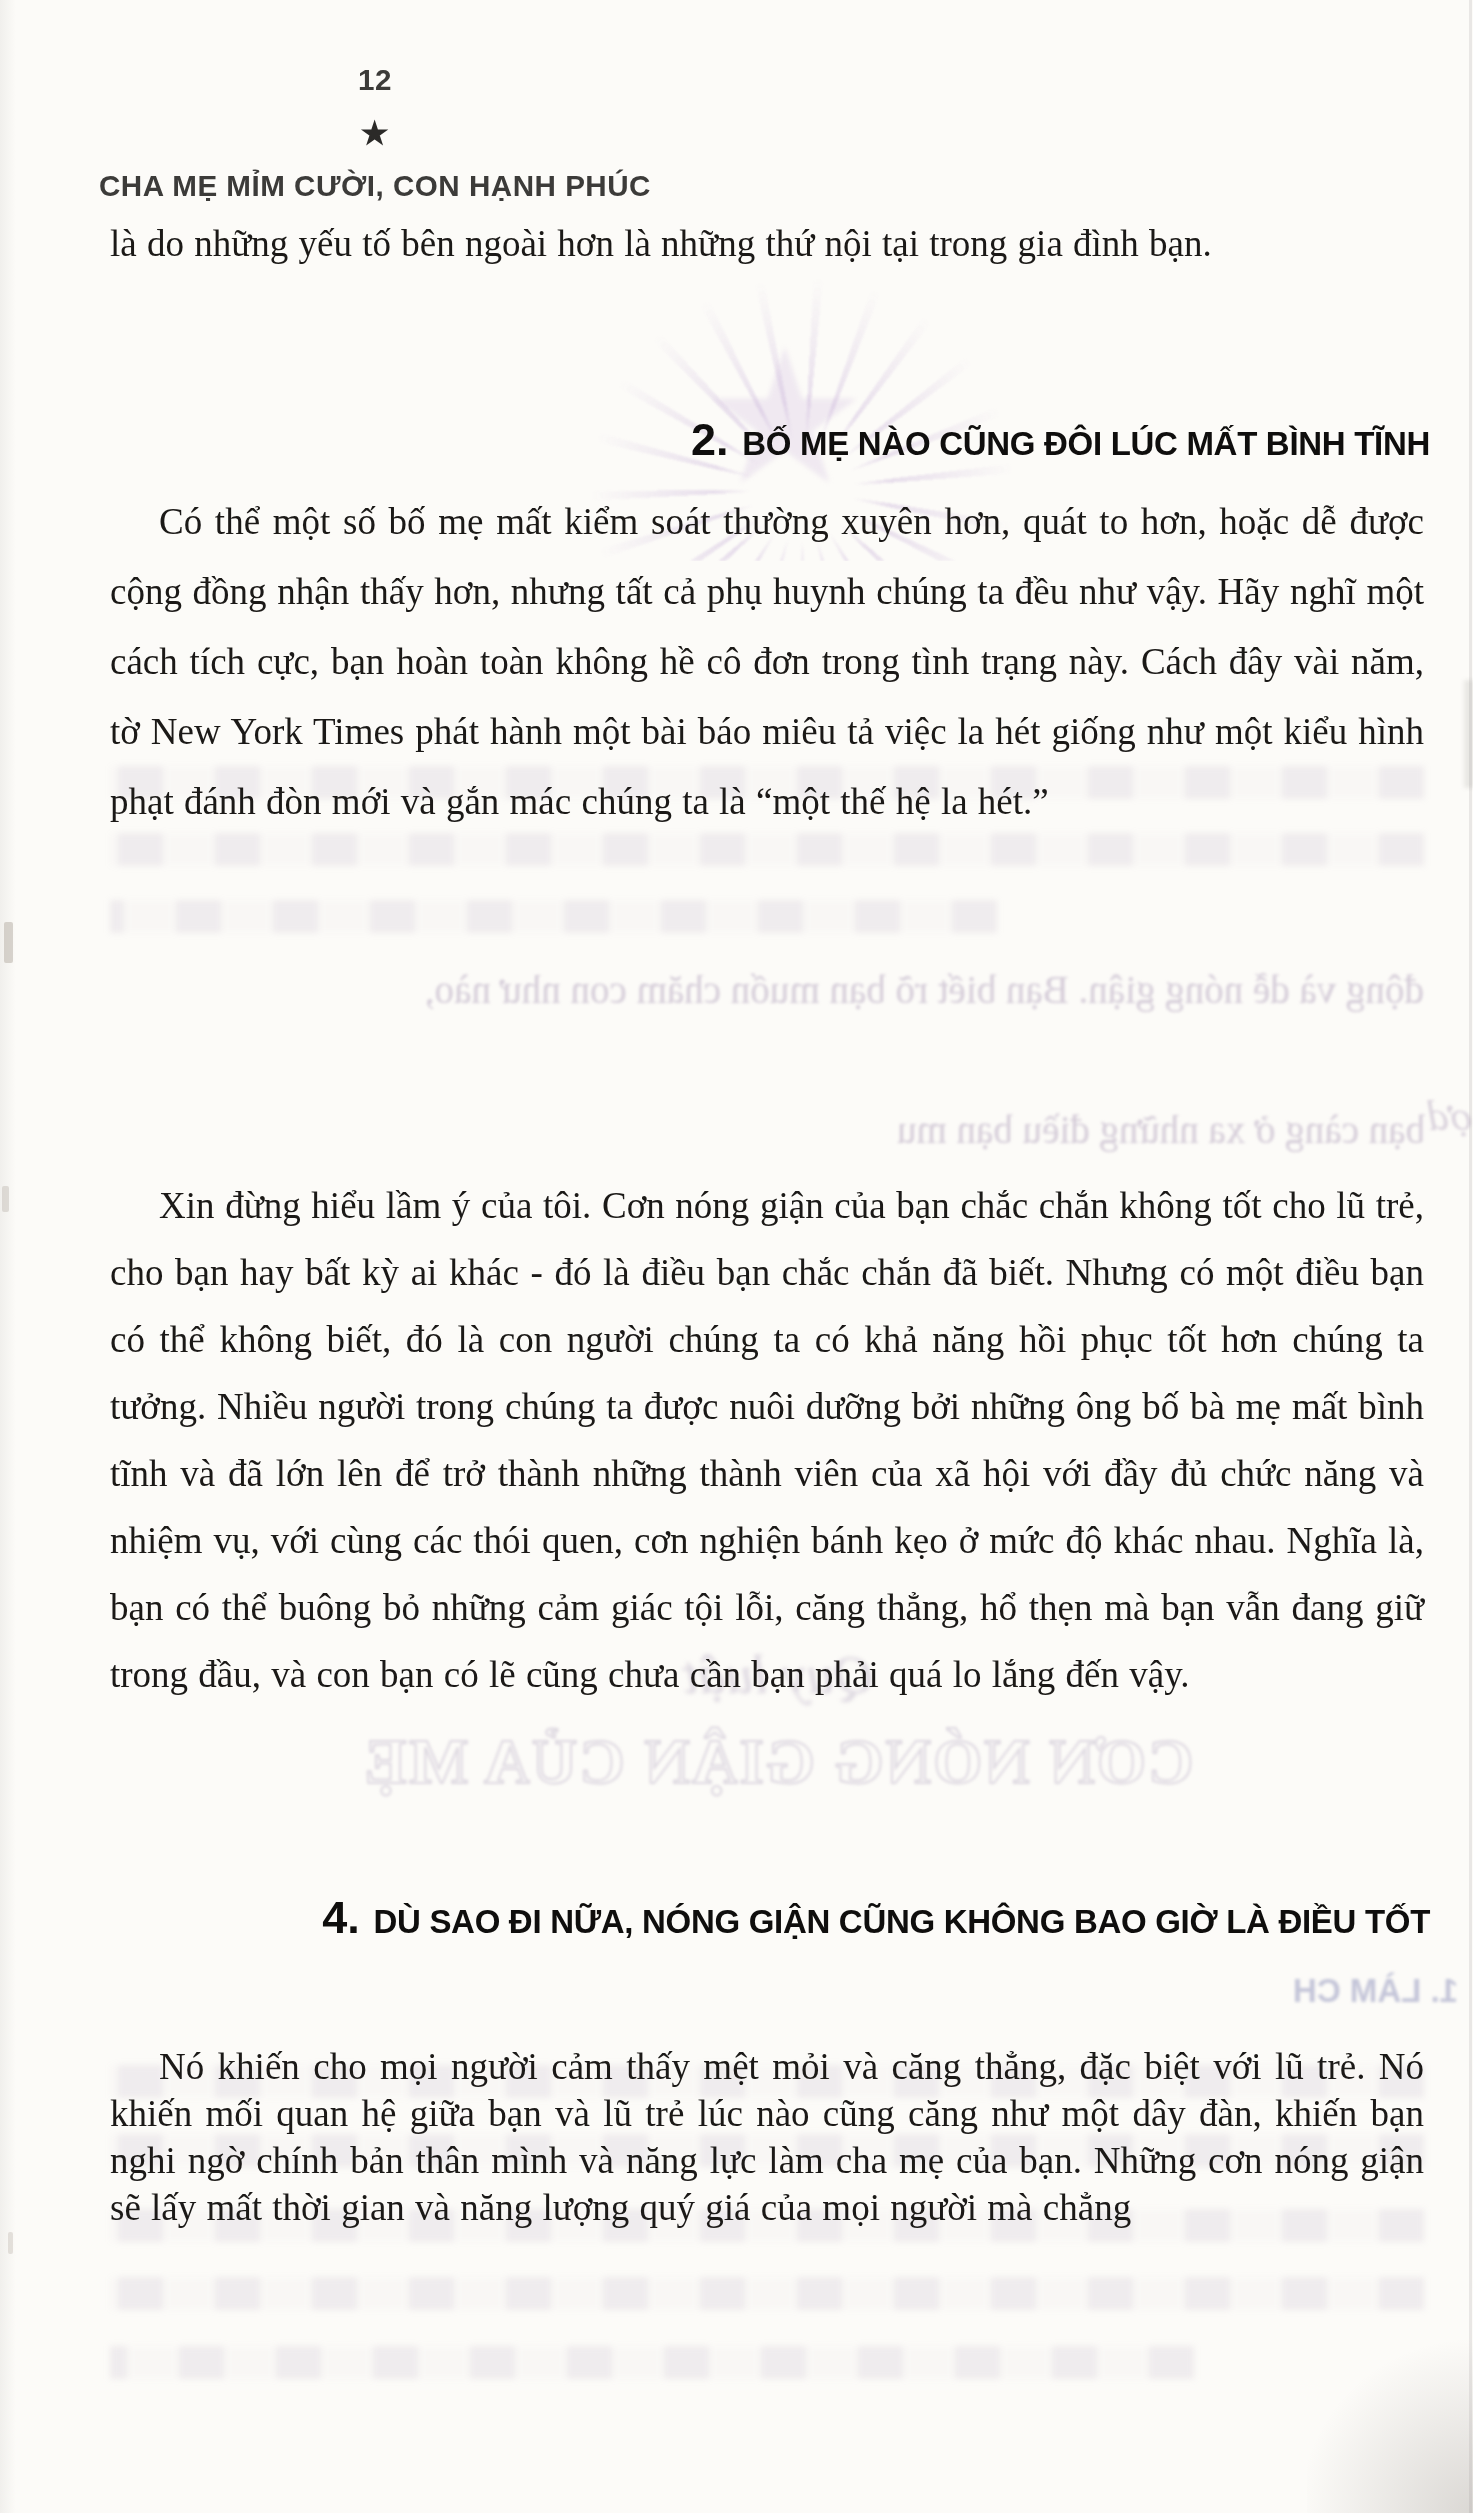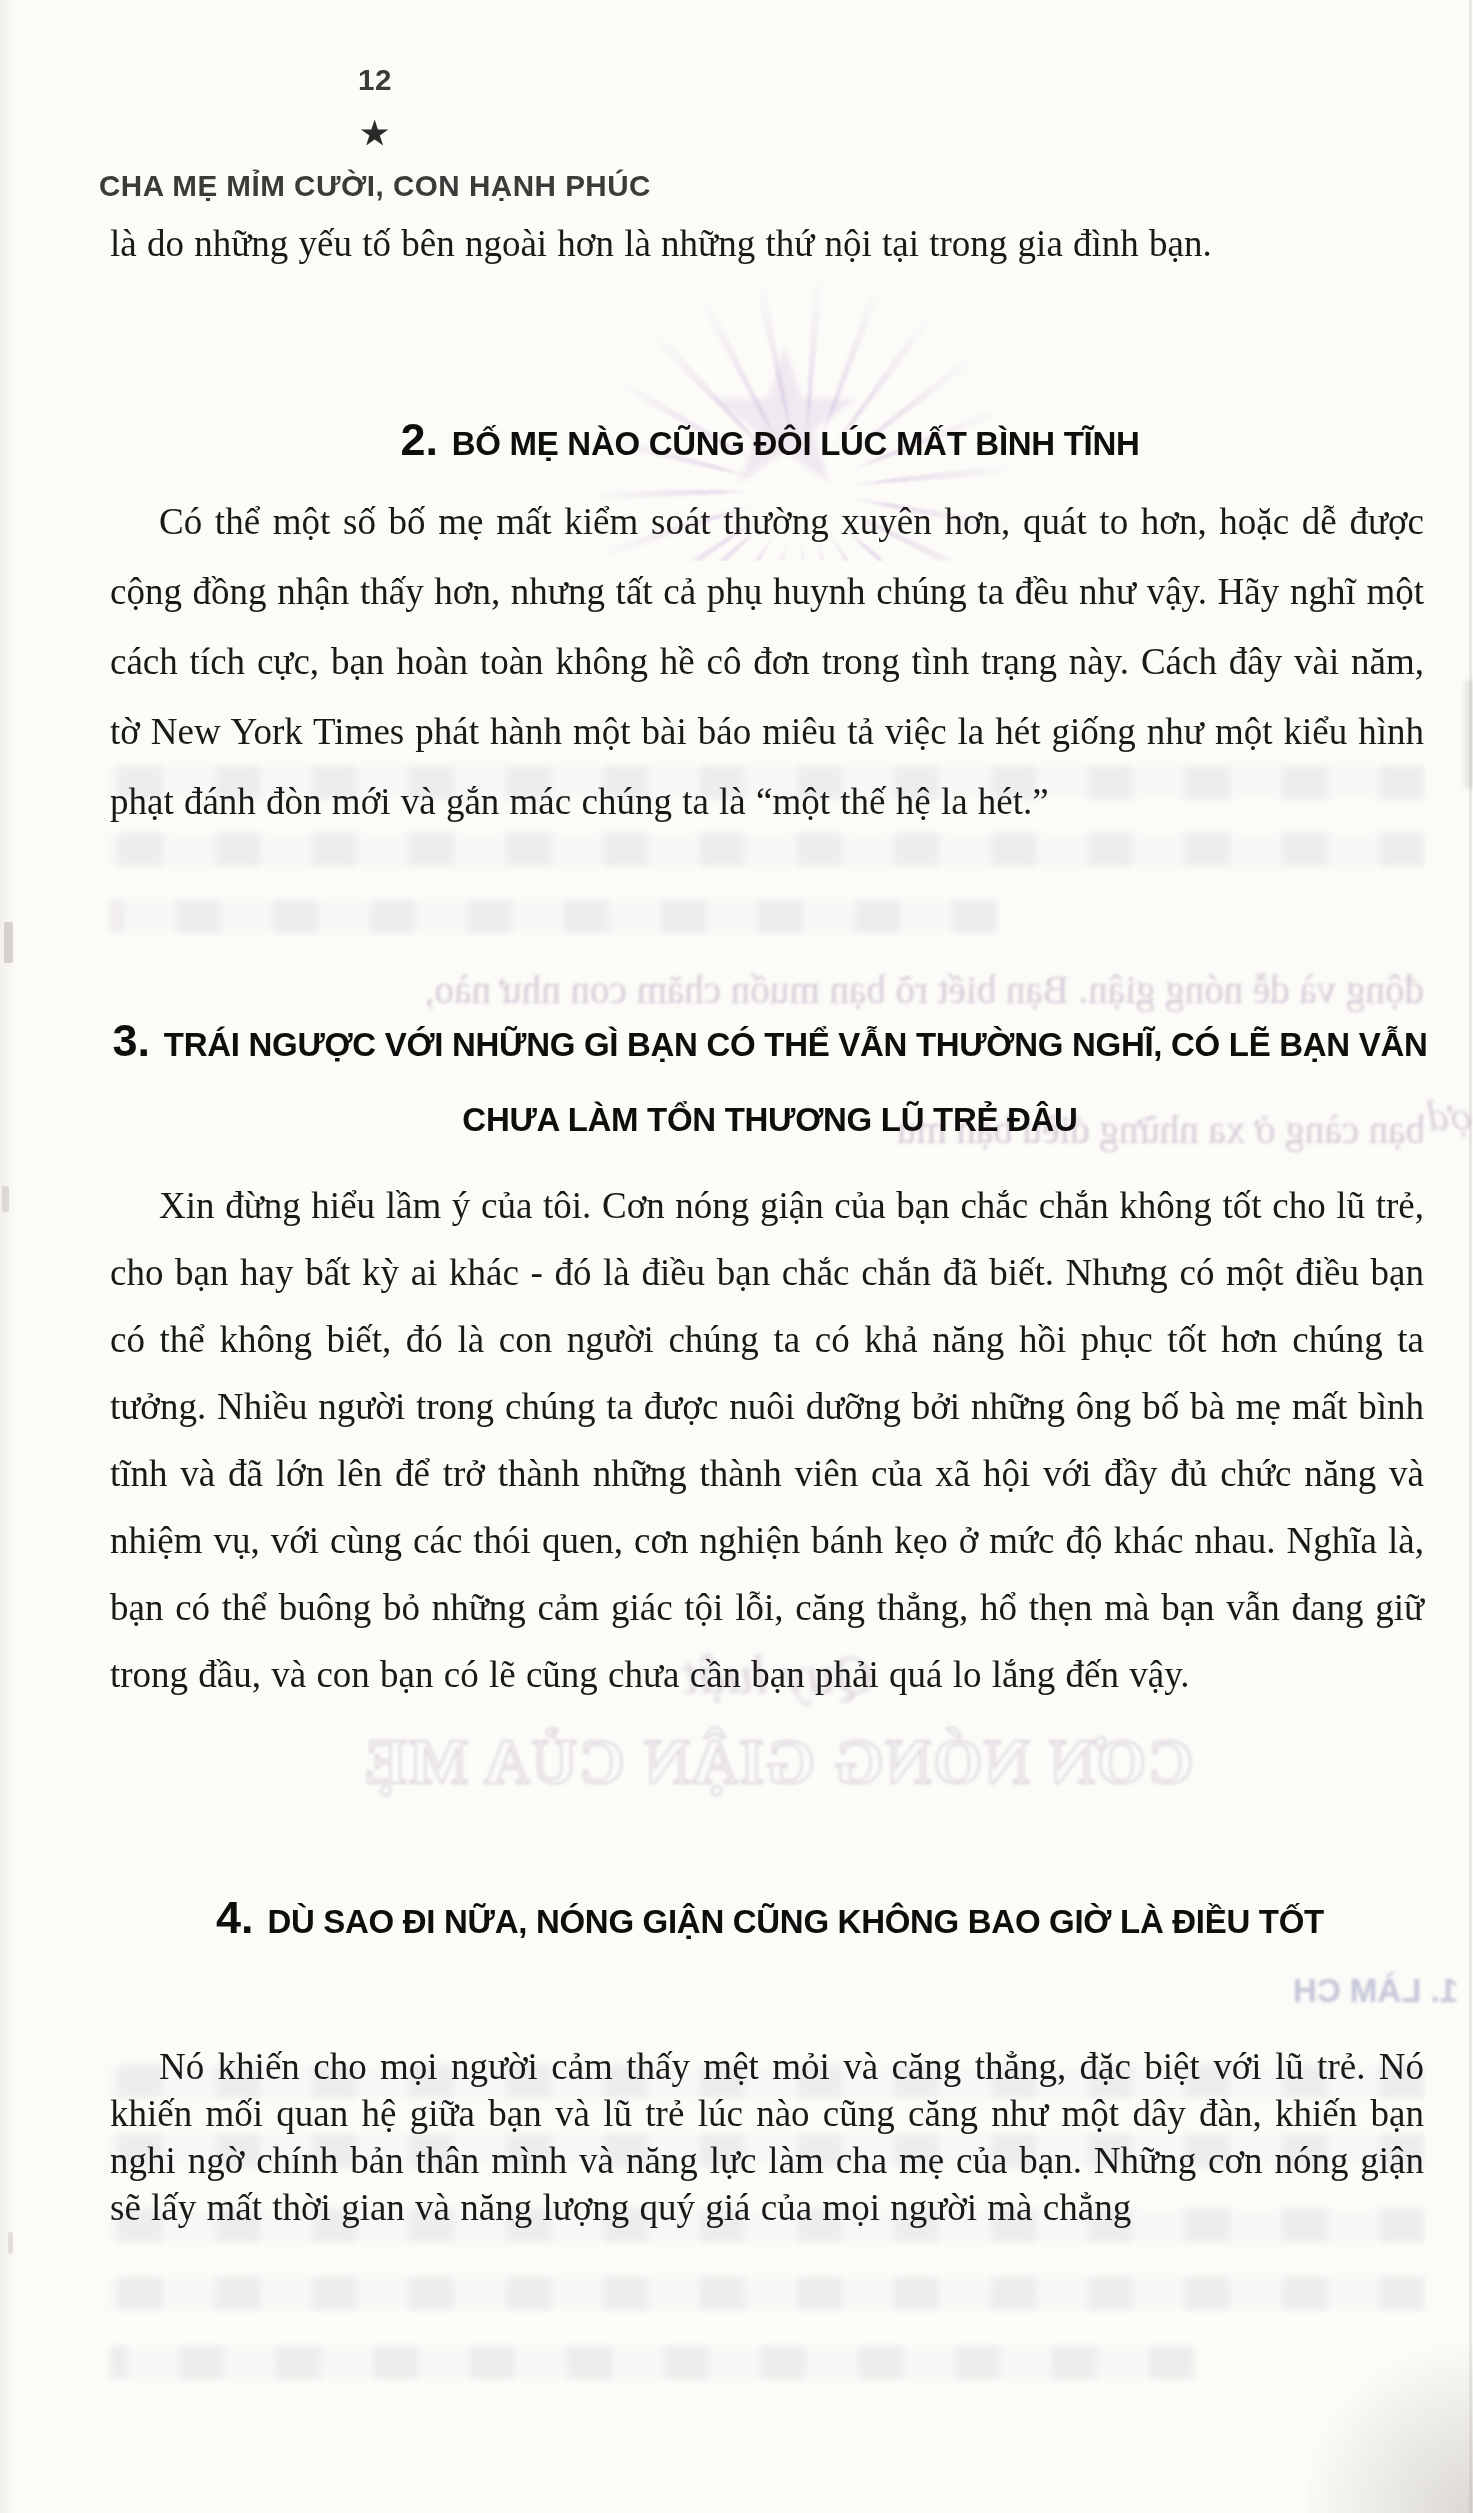"2. BỐ MẸ NÀO CŨNG" .sec-heading { text-align: center -> right }
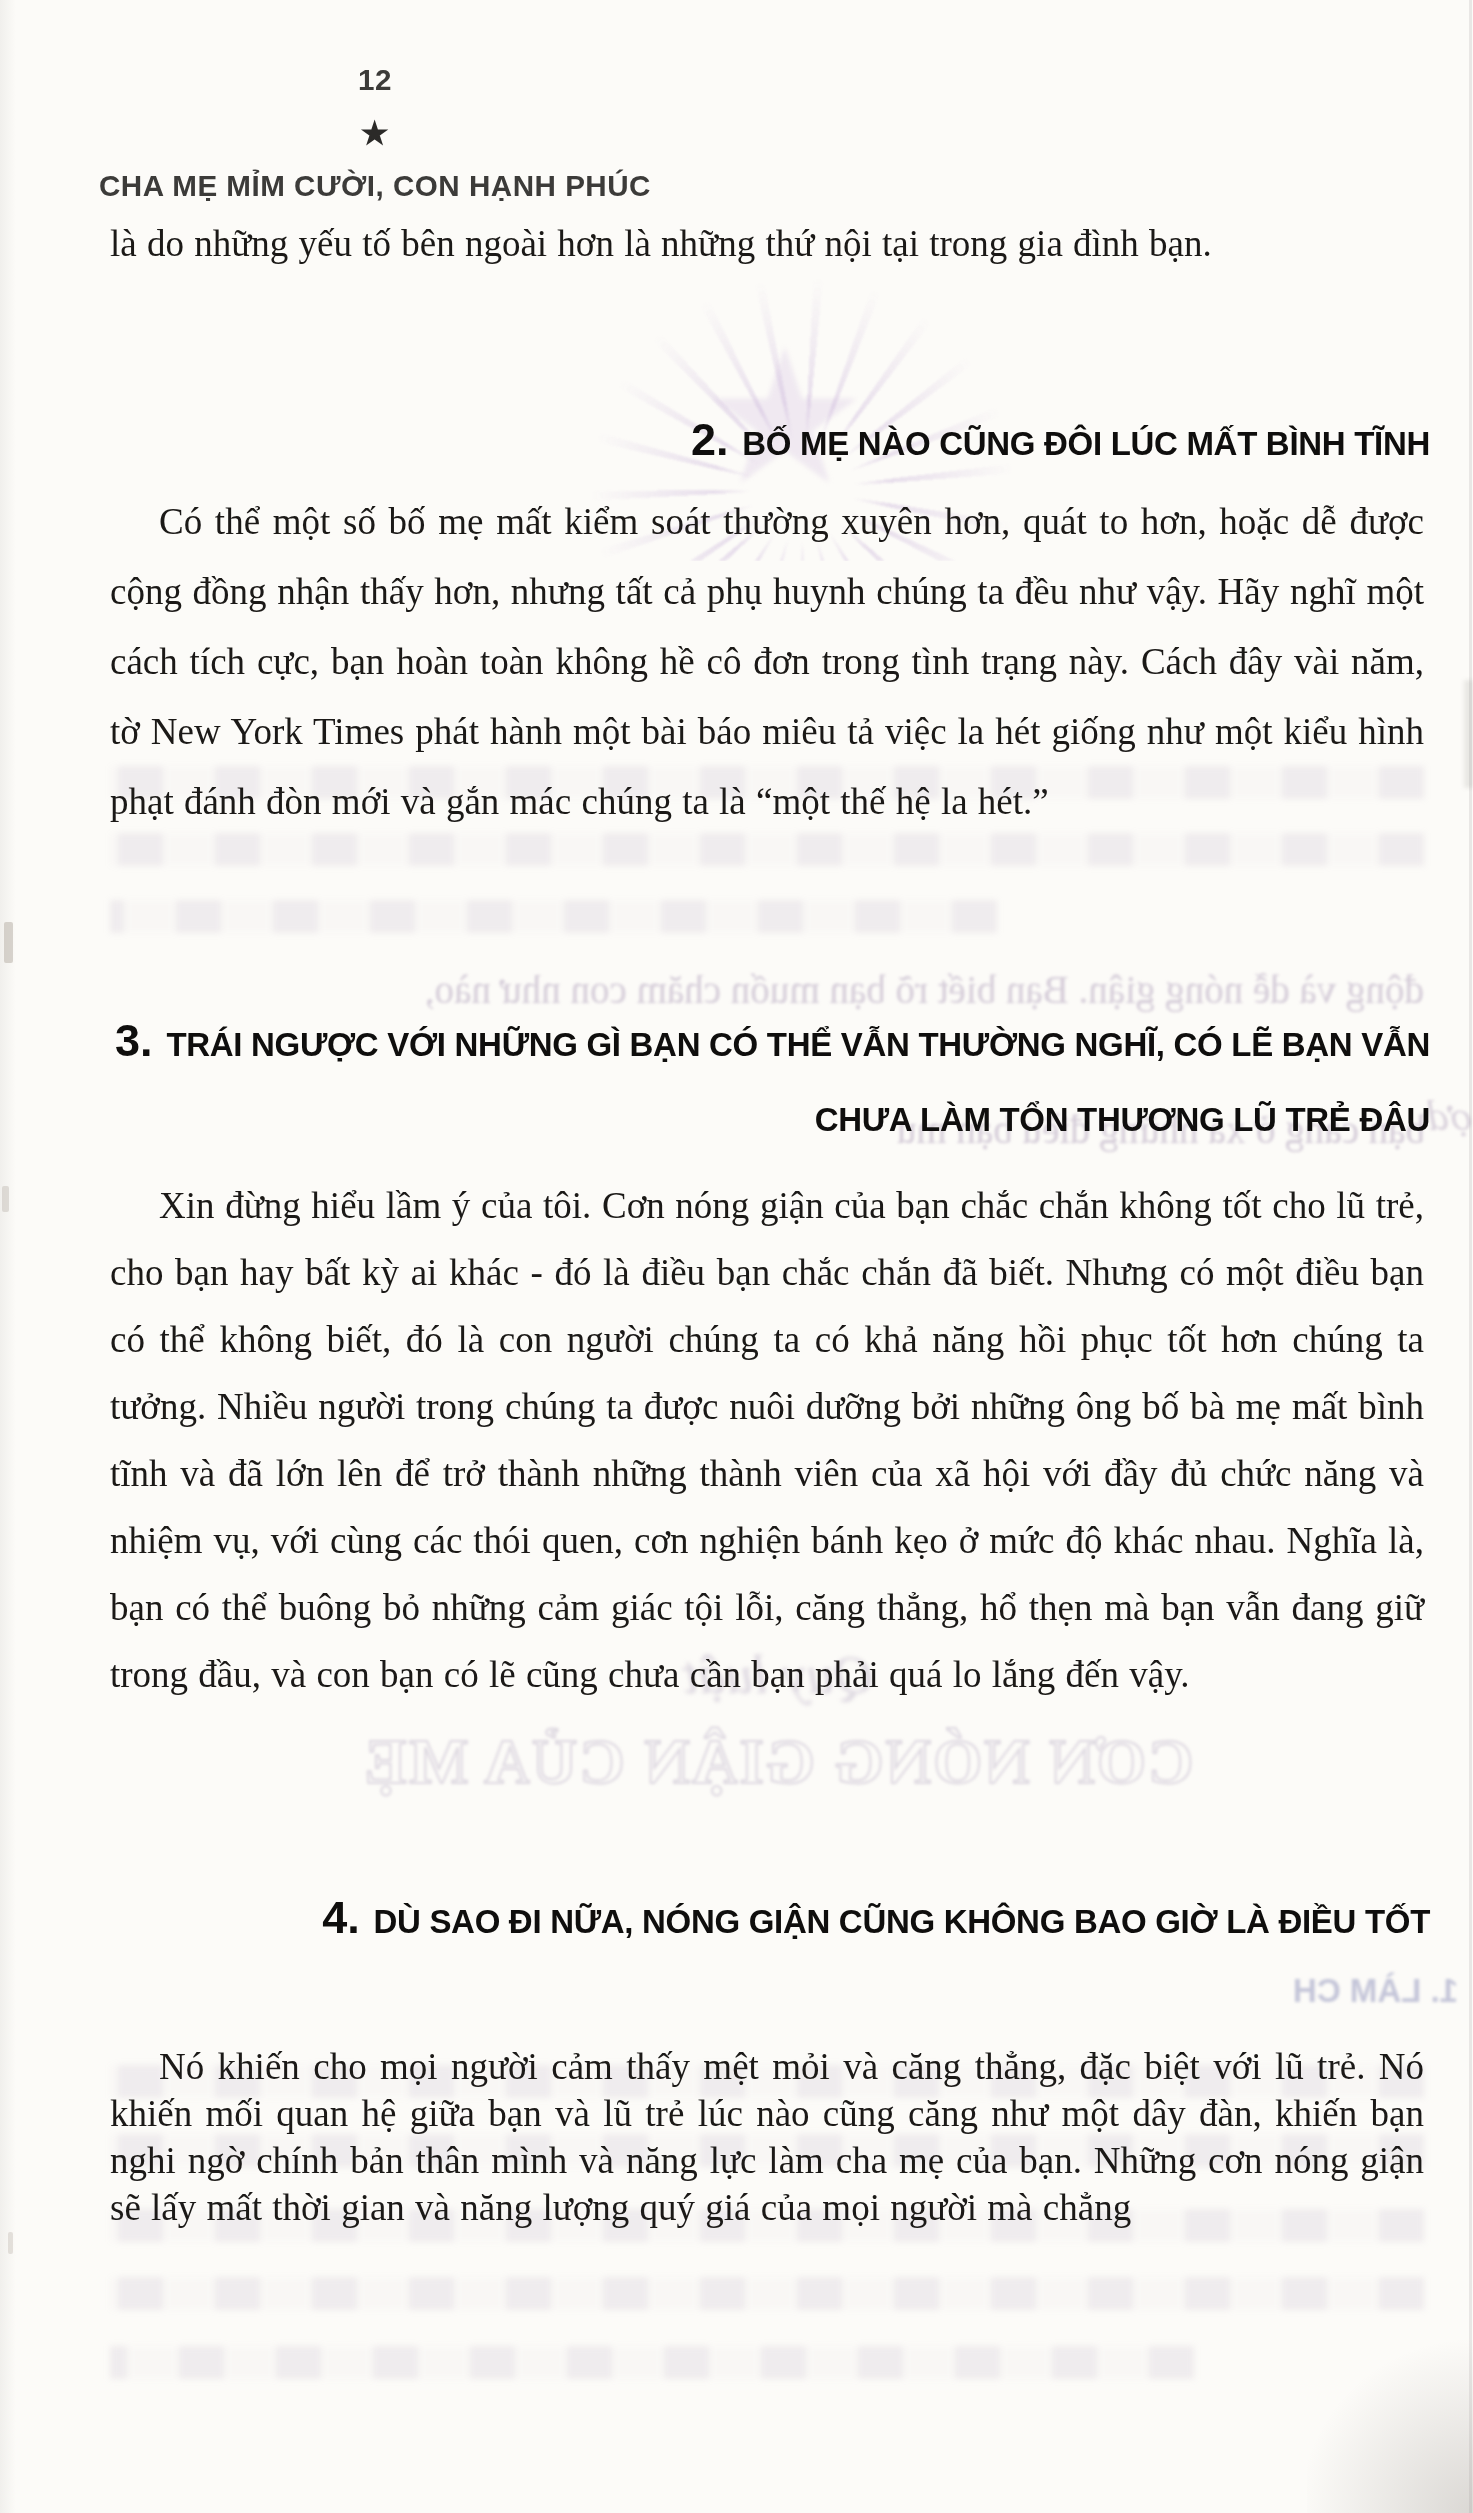"3. TRÁI NGƯỢC VỚI NHỮNG" h2.sec-heading { html: <h2><span>3.</span><span>TRÁI NGƯỢC VỚI NHỮNG GÌ BẠN CÓ THỂ VẪN THƯỜNG NGHĨ, CÓ LẼ BẠN VẪN CHƯA LÀM TỔN THƯƠNG LŨ TRẺ ĐÂU</span></h2> -> none }
